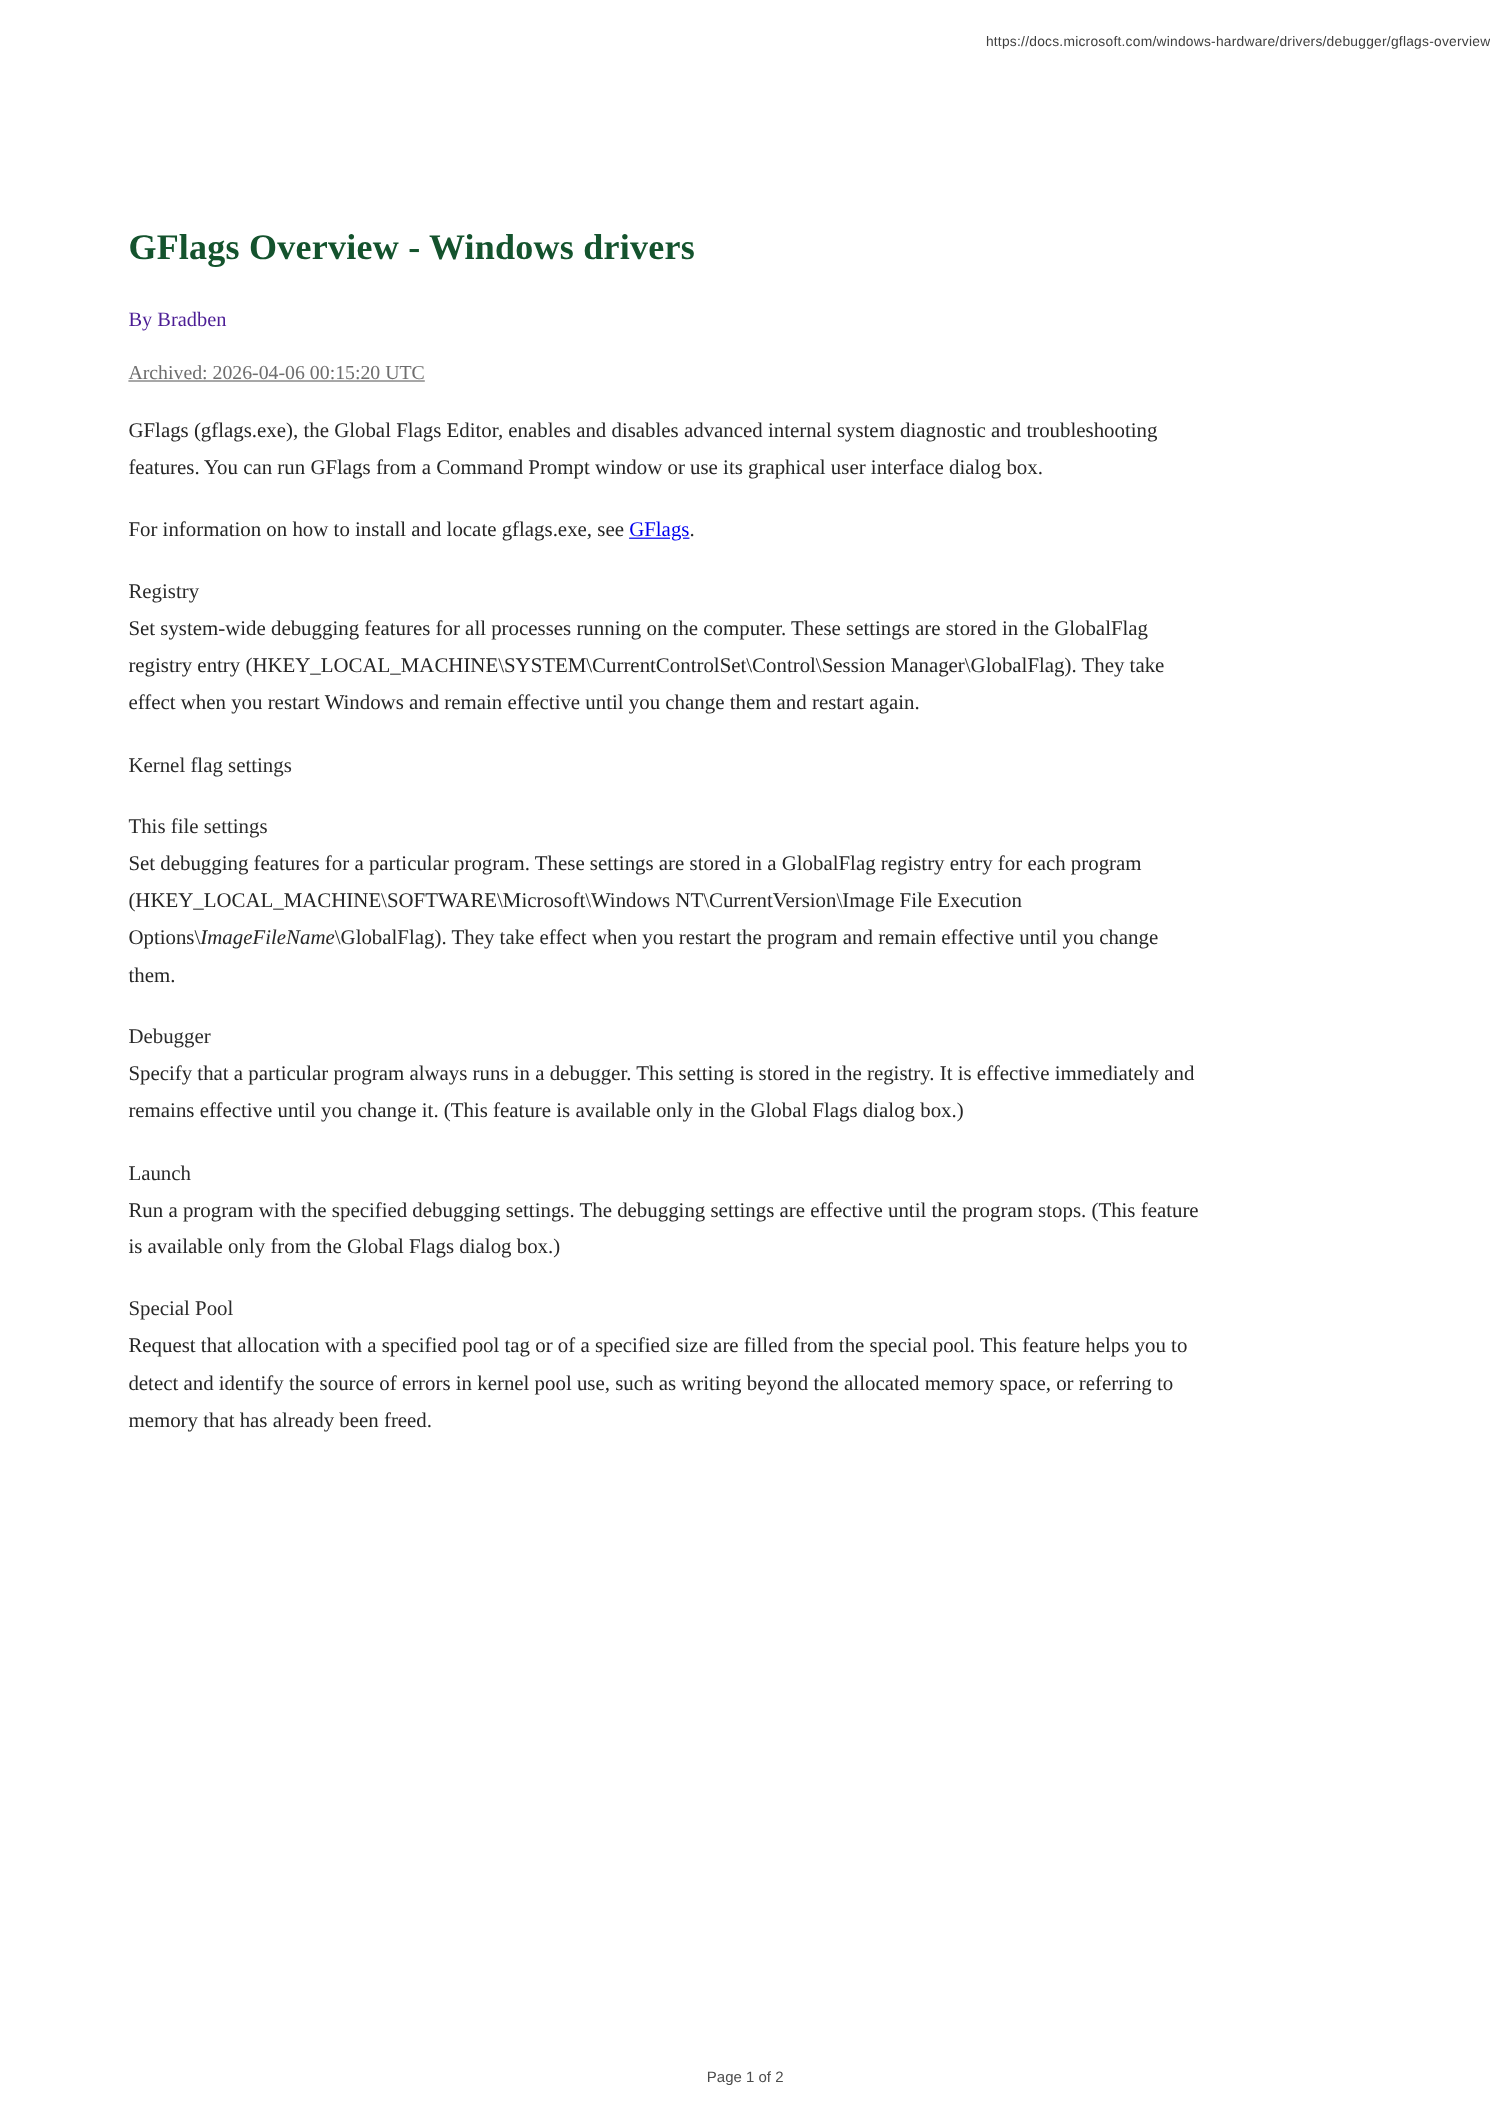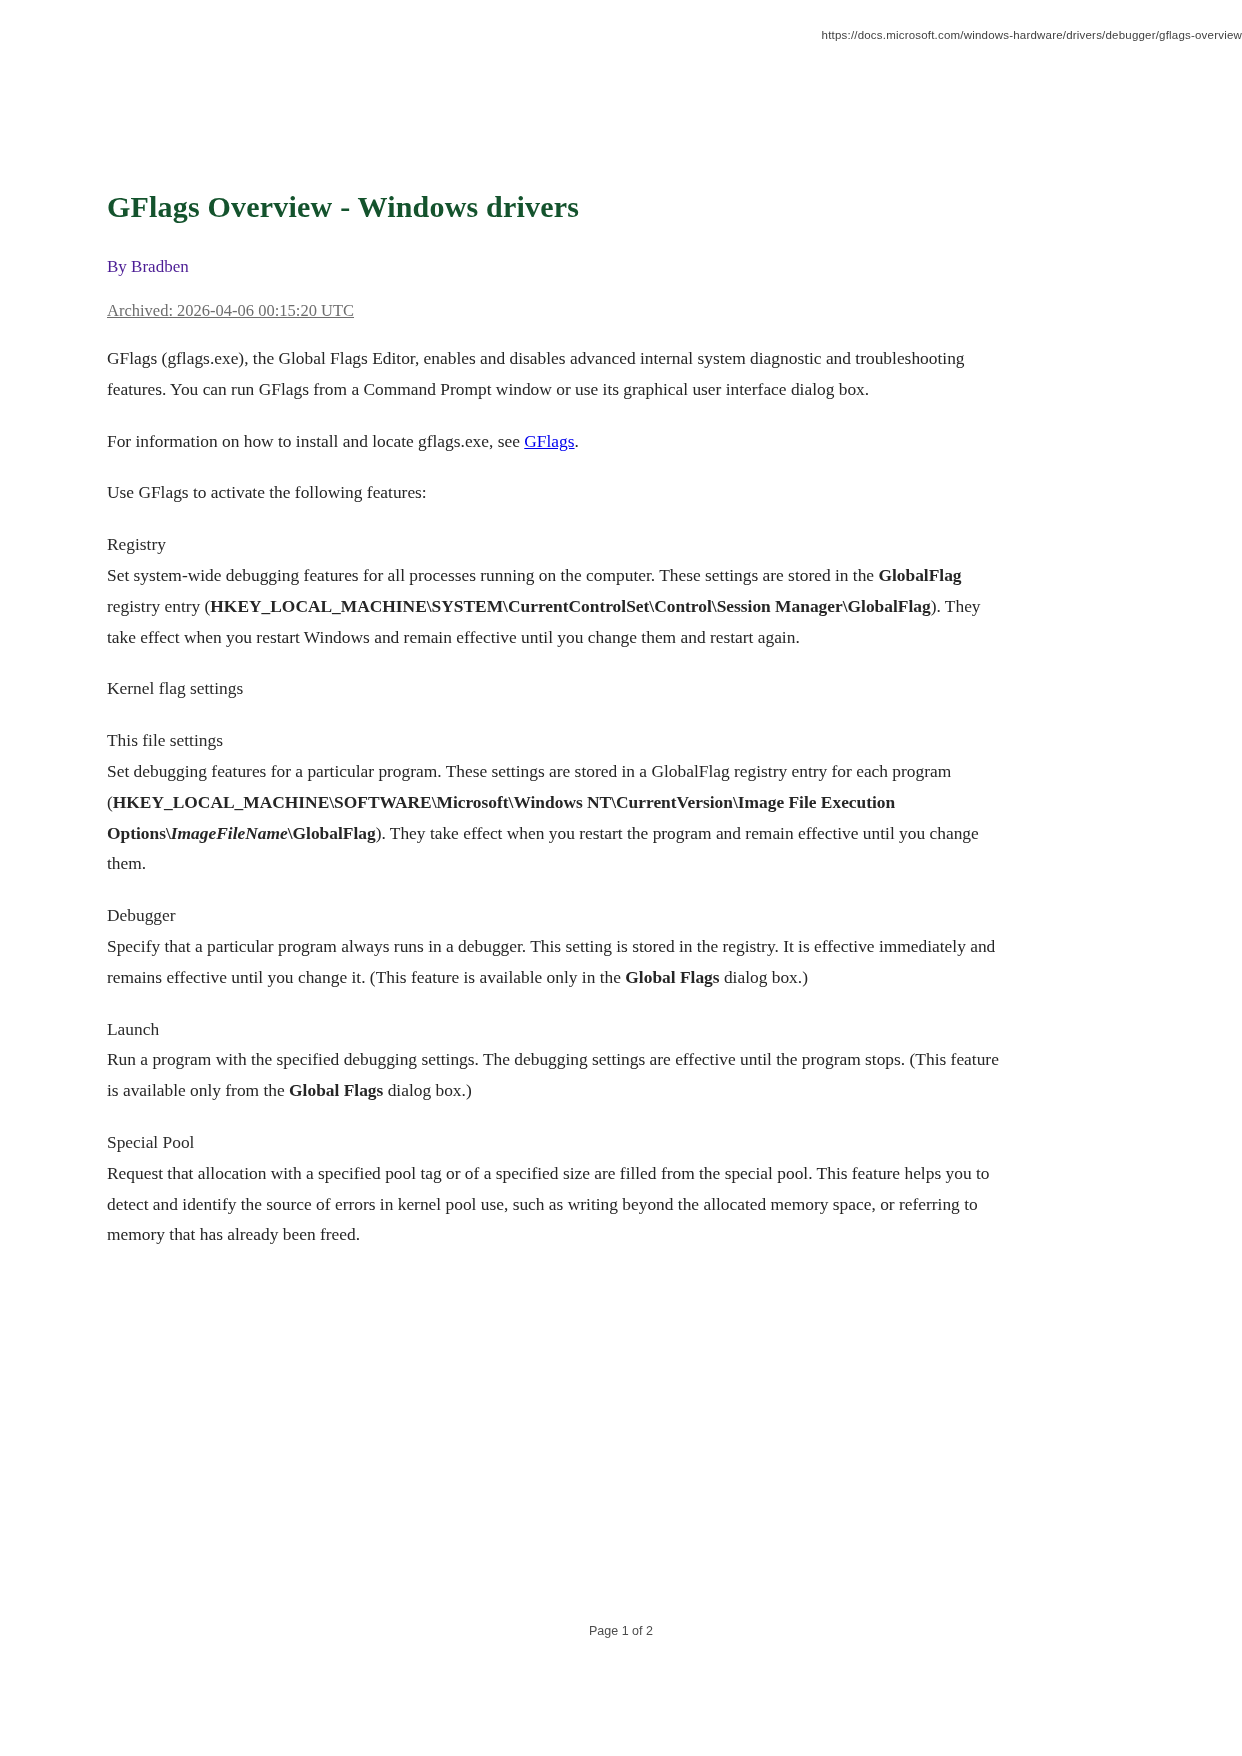"Use GFlags to activate the" p.body-p { html: <p>Use GFlags to activate the following features:</p> -> none }
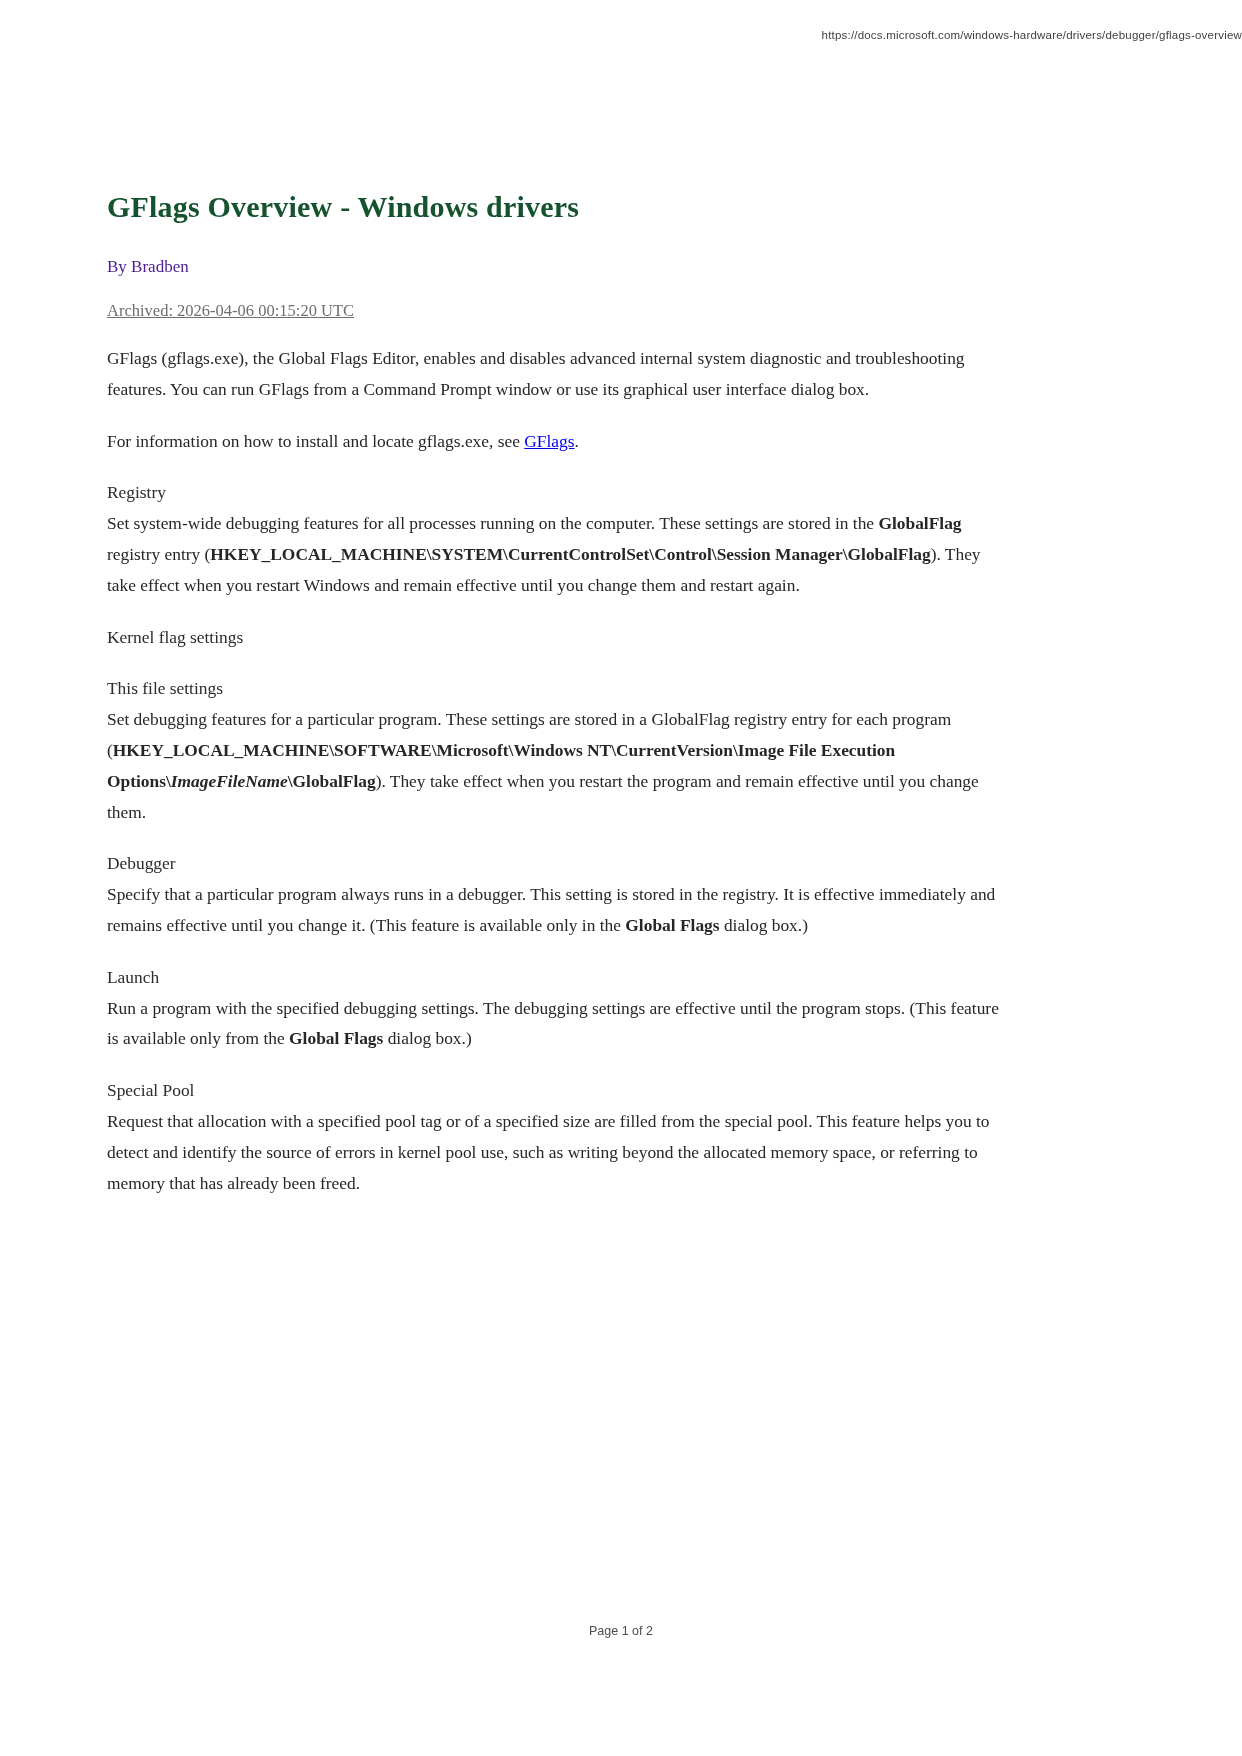"GlobalFlag" .run-b { font-weight: 700 -> 400 }
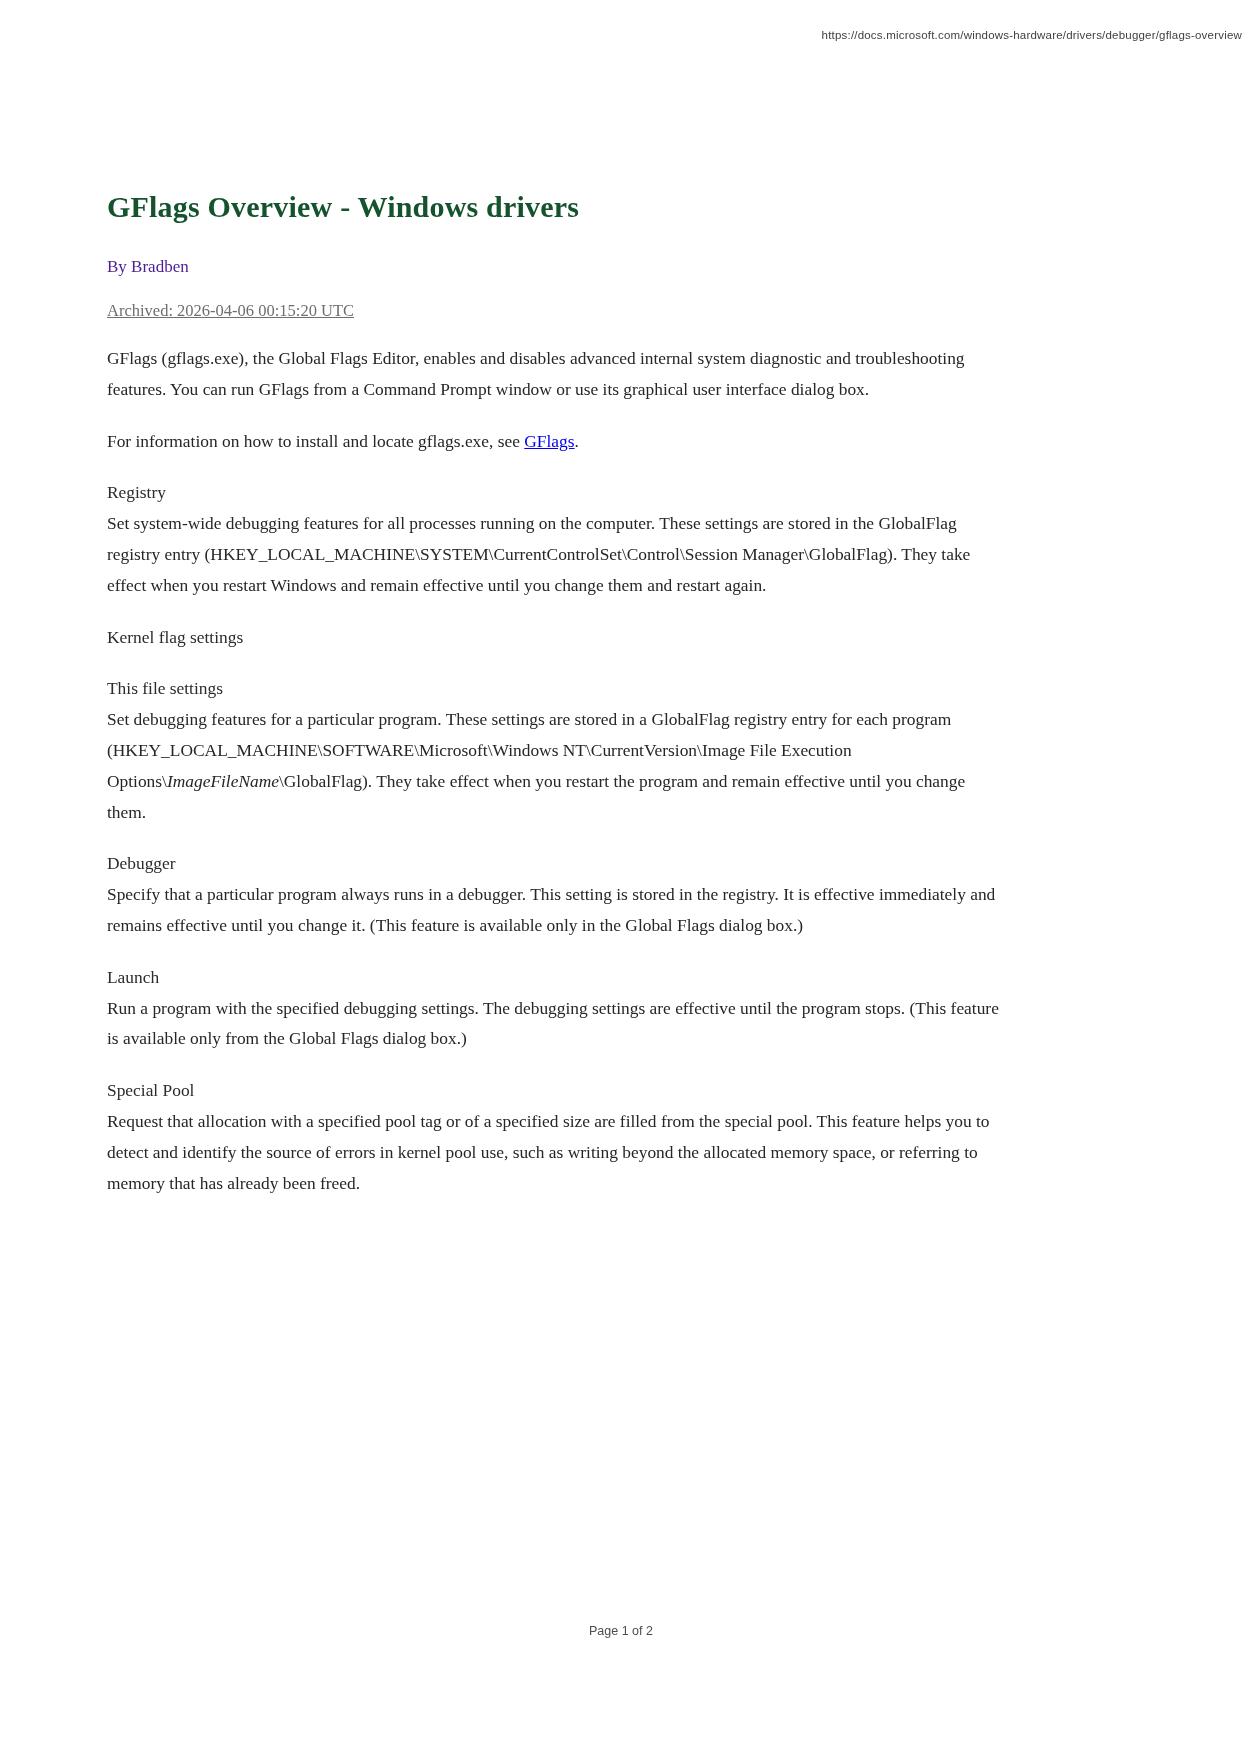"Page 1 of 2" .footer { top: 1624px -> 1724px }
